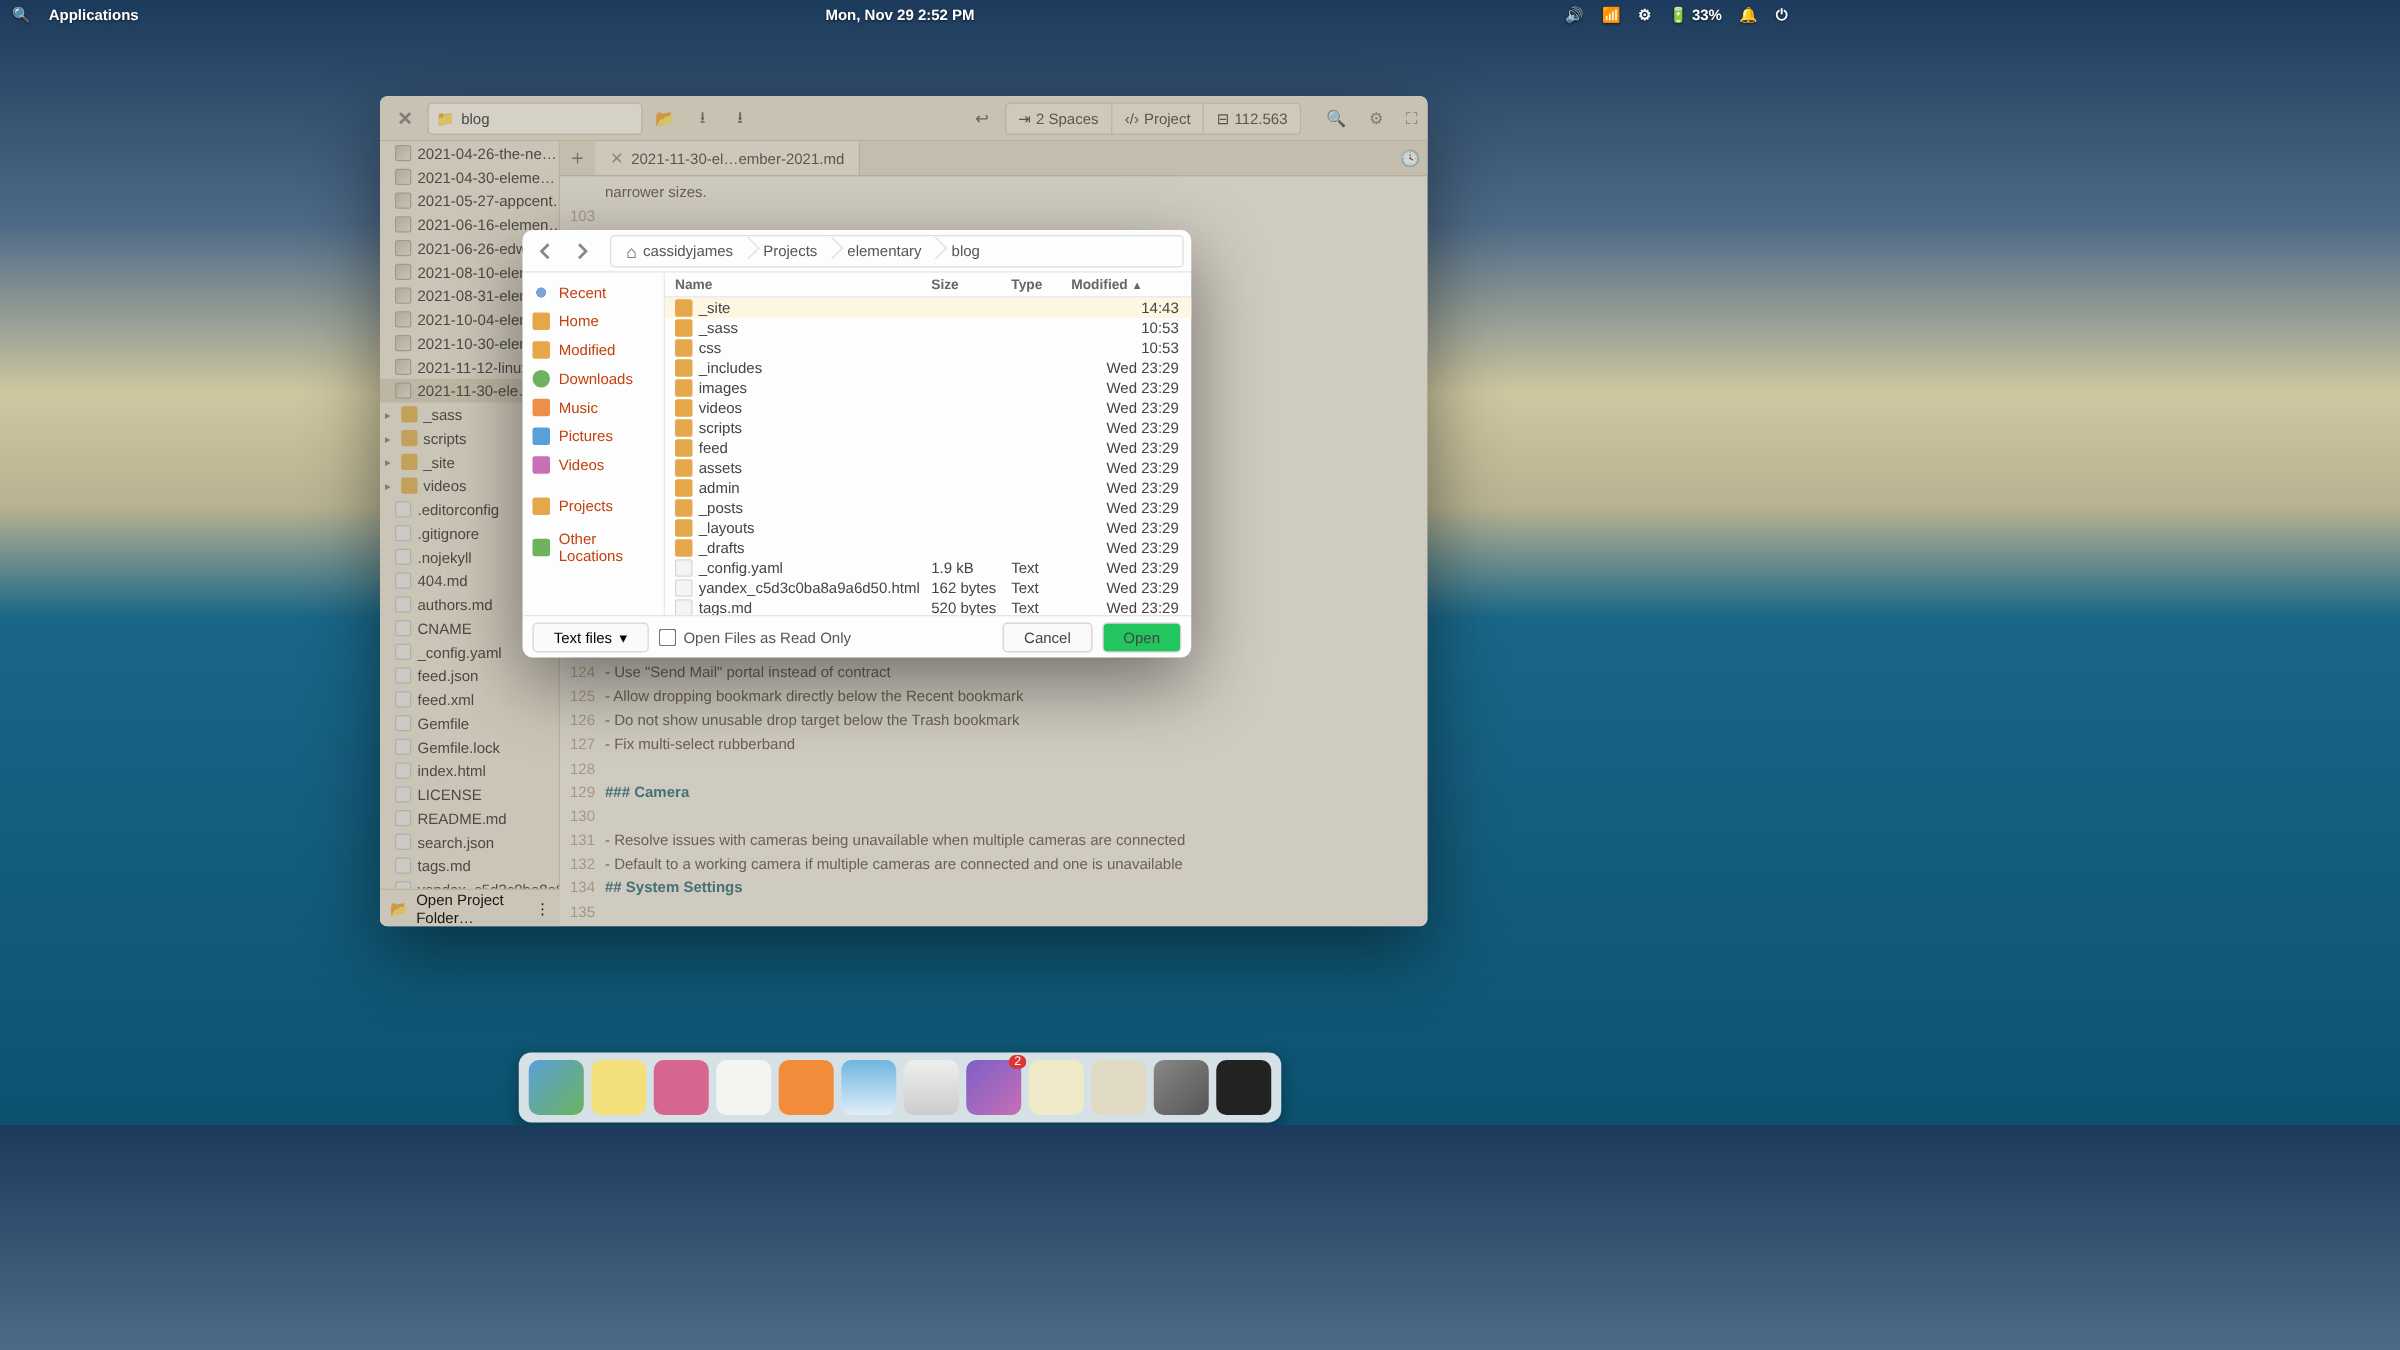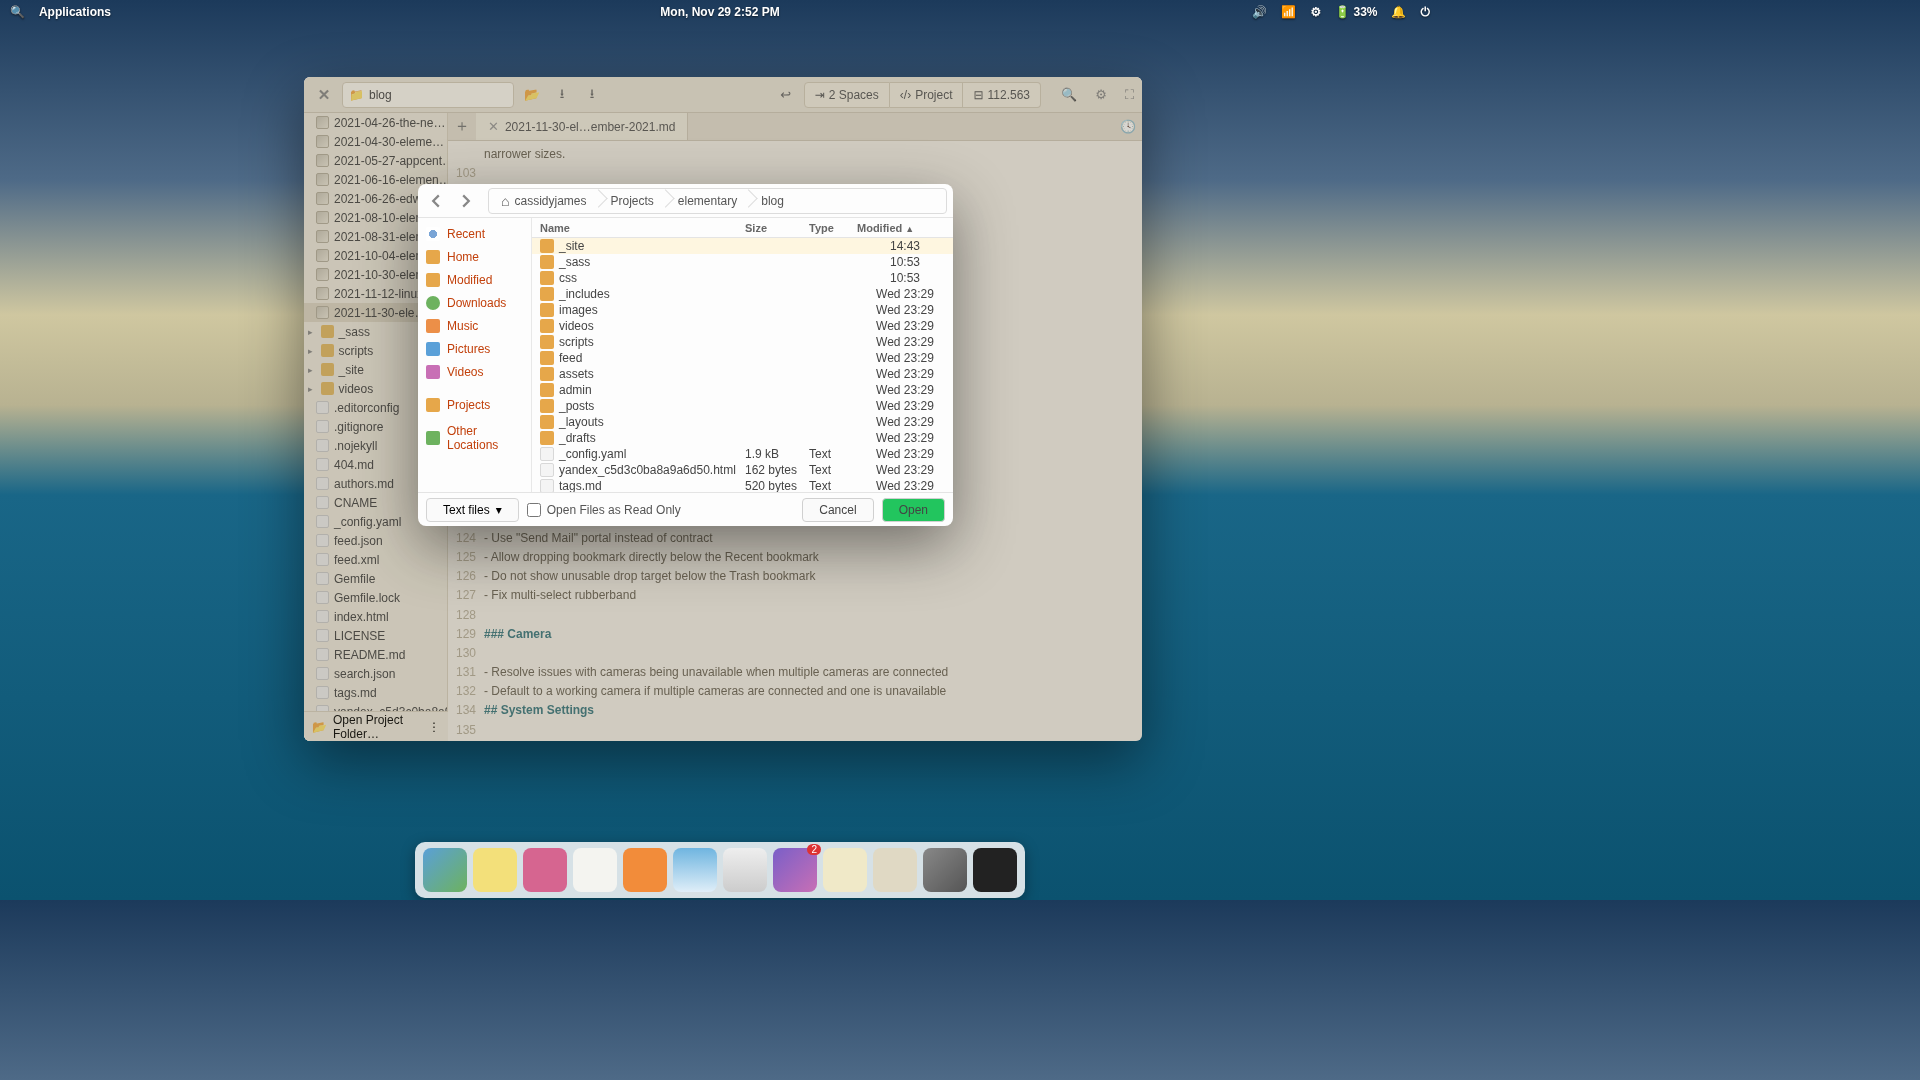"14:43" .frow .mo { padding-right: none -> 10px; text-align: center -> right }
